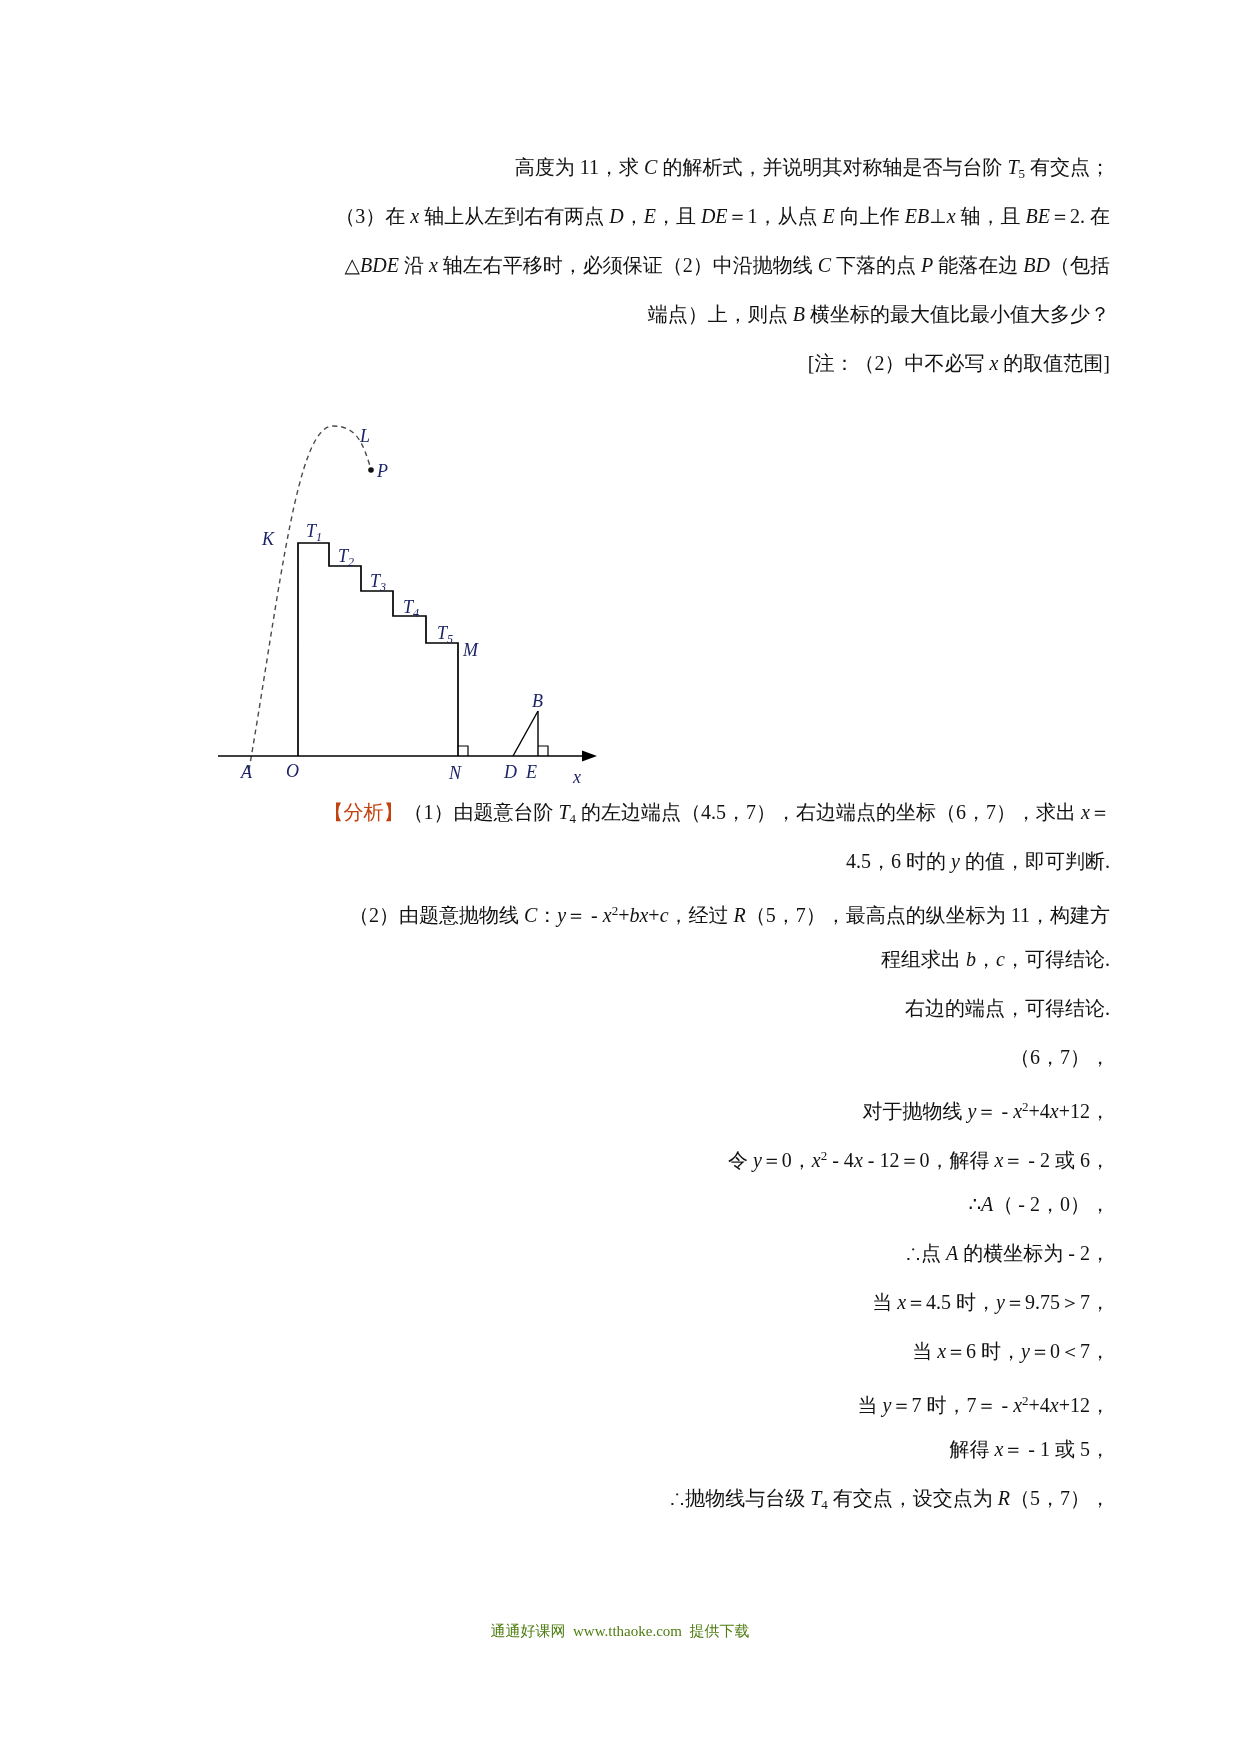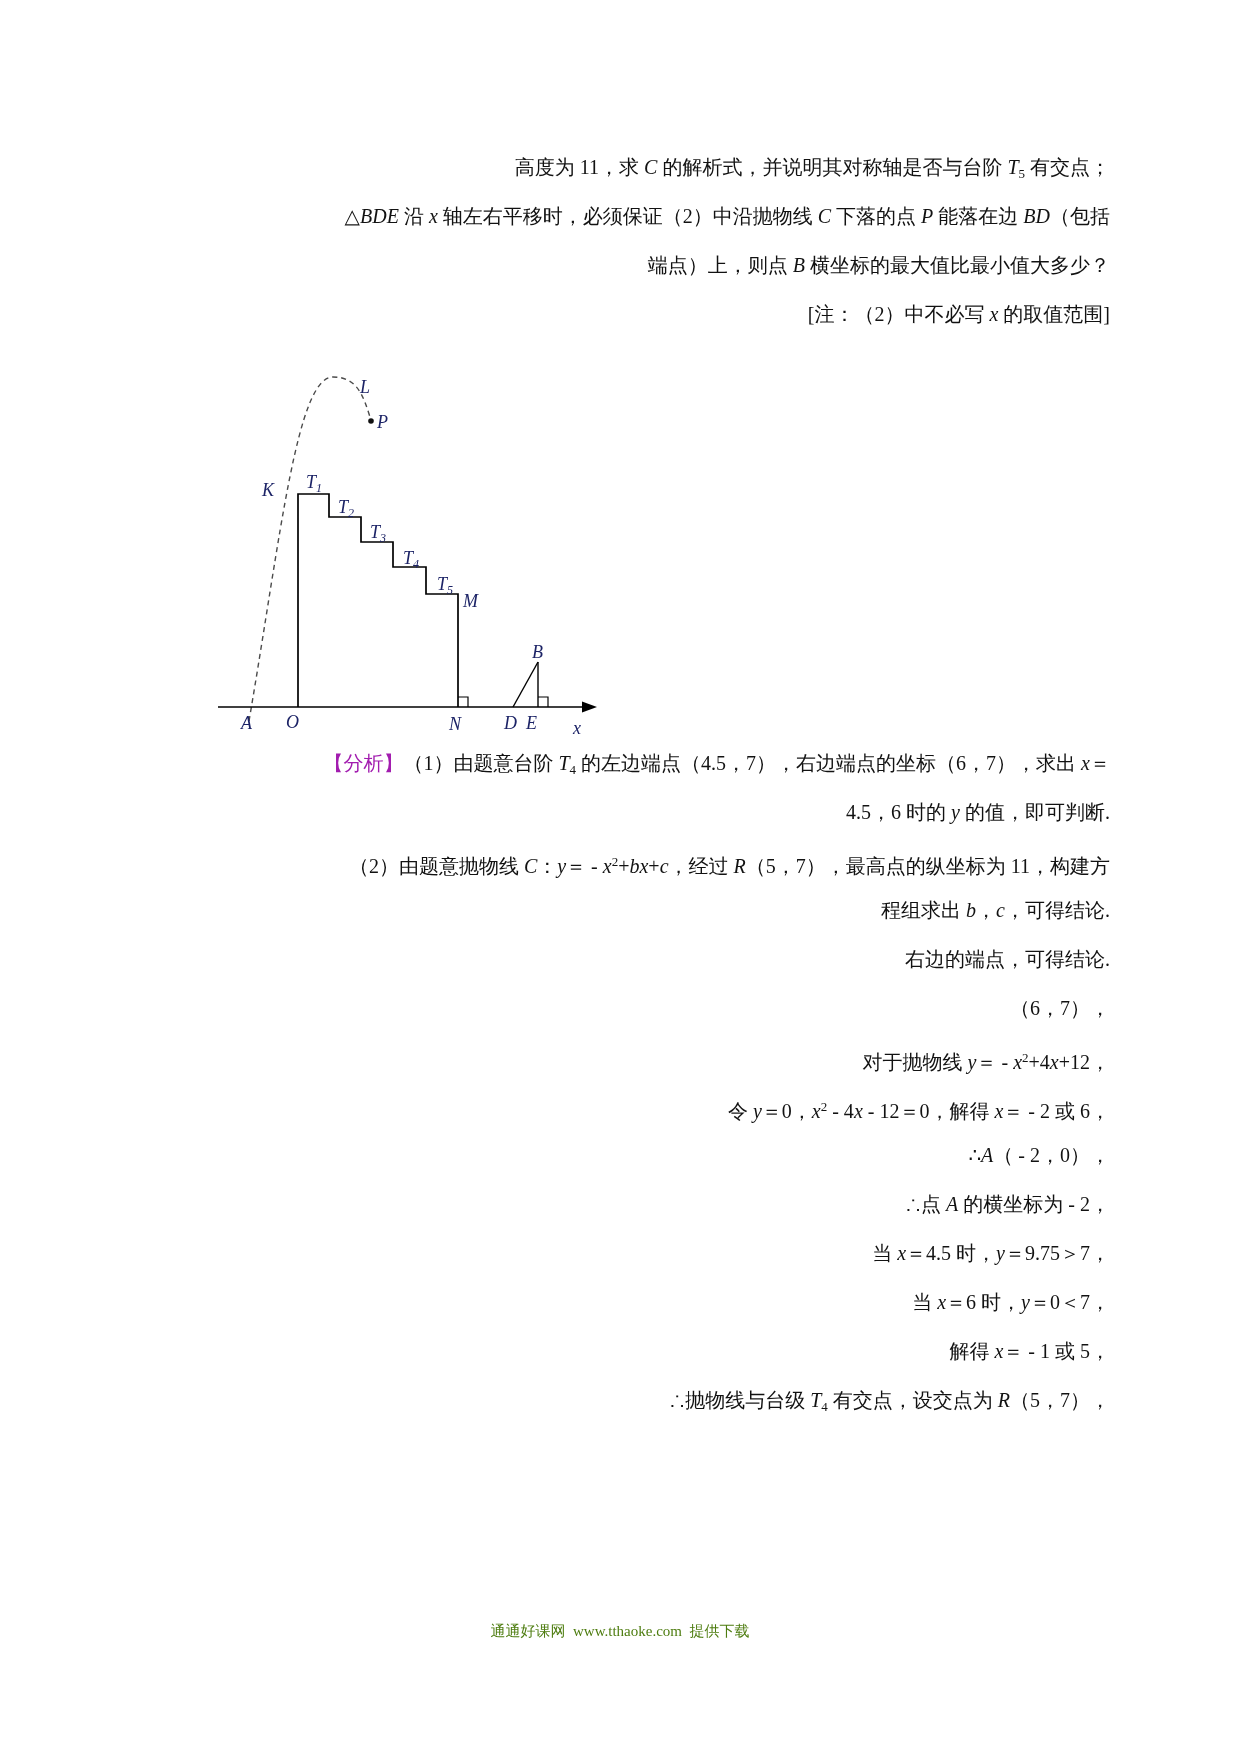"（3）在 x 轴上从左到右有两点 D，E，且 DE＝1，从点" div.line { html: none -> <div>（3）在 <span>x</span> 轴上从左到右有两点 <span>D</span>，<span>E</span>，且 <span>DE</span>＝1，从点 <span>E</span> 向上作 <span>EB</span>⊥<span>x</span> 轴，且 <span>BE</span>＝2. 在</div> }
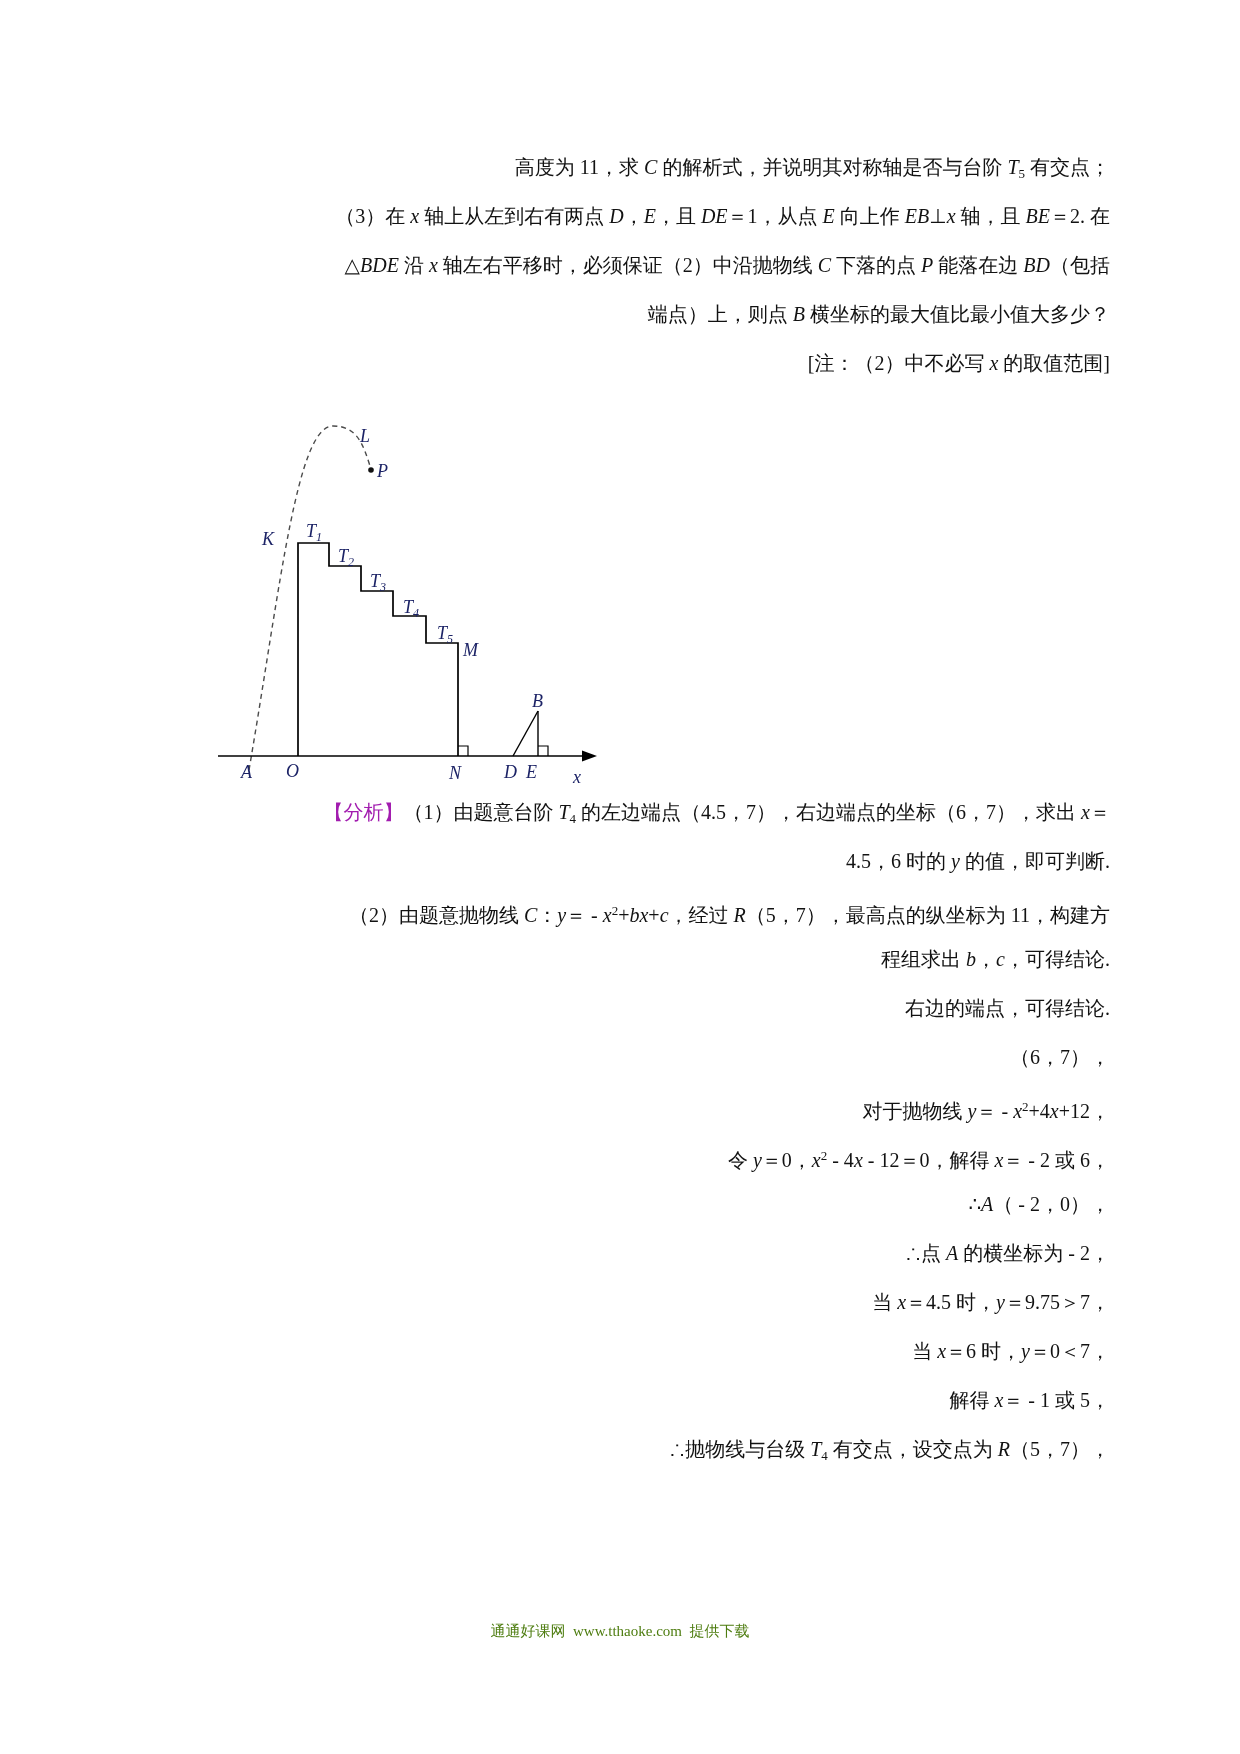"【分析】" .blue { color: #a21caf -> #c2410c }
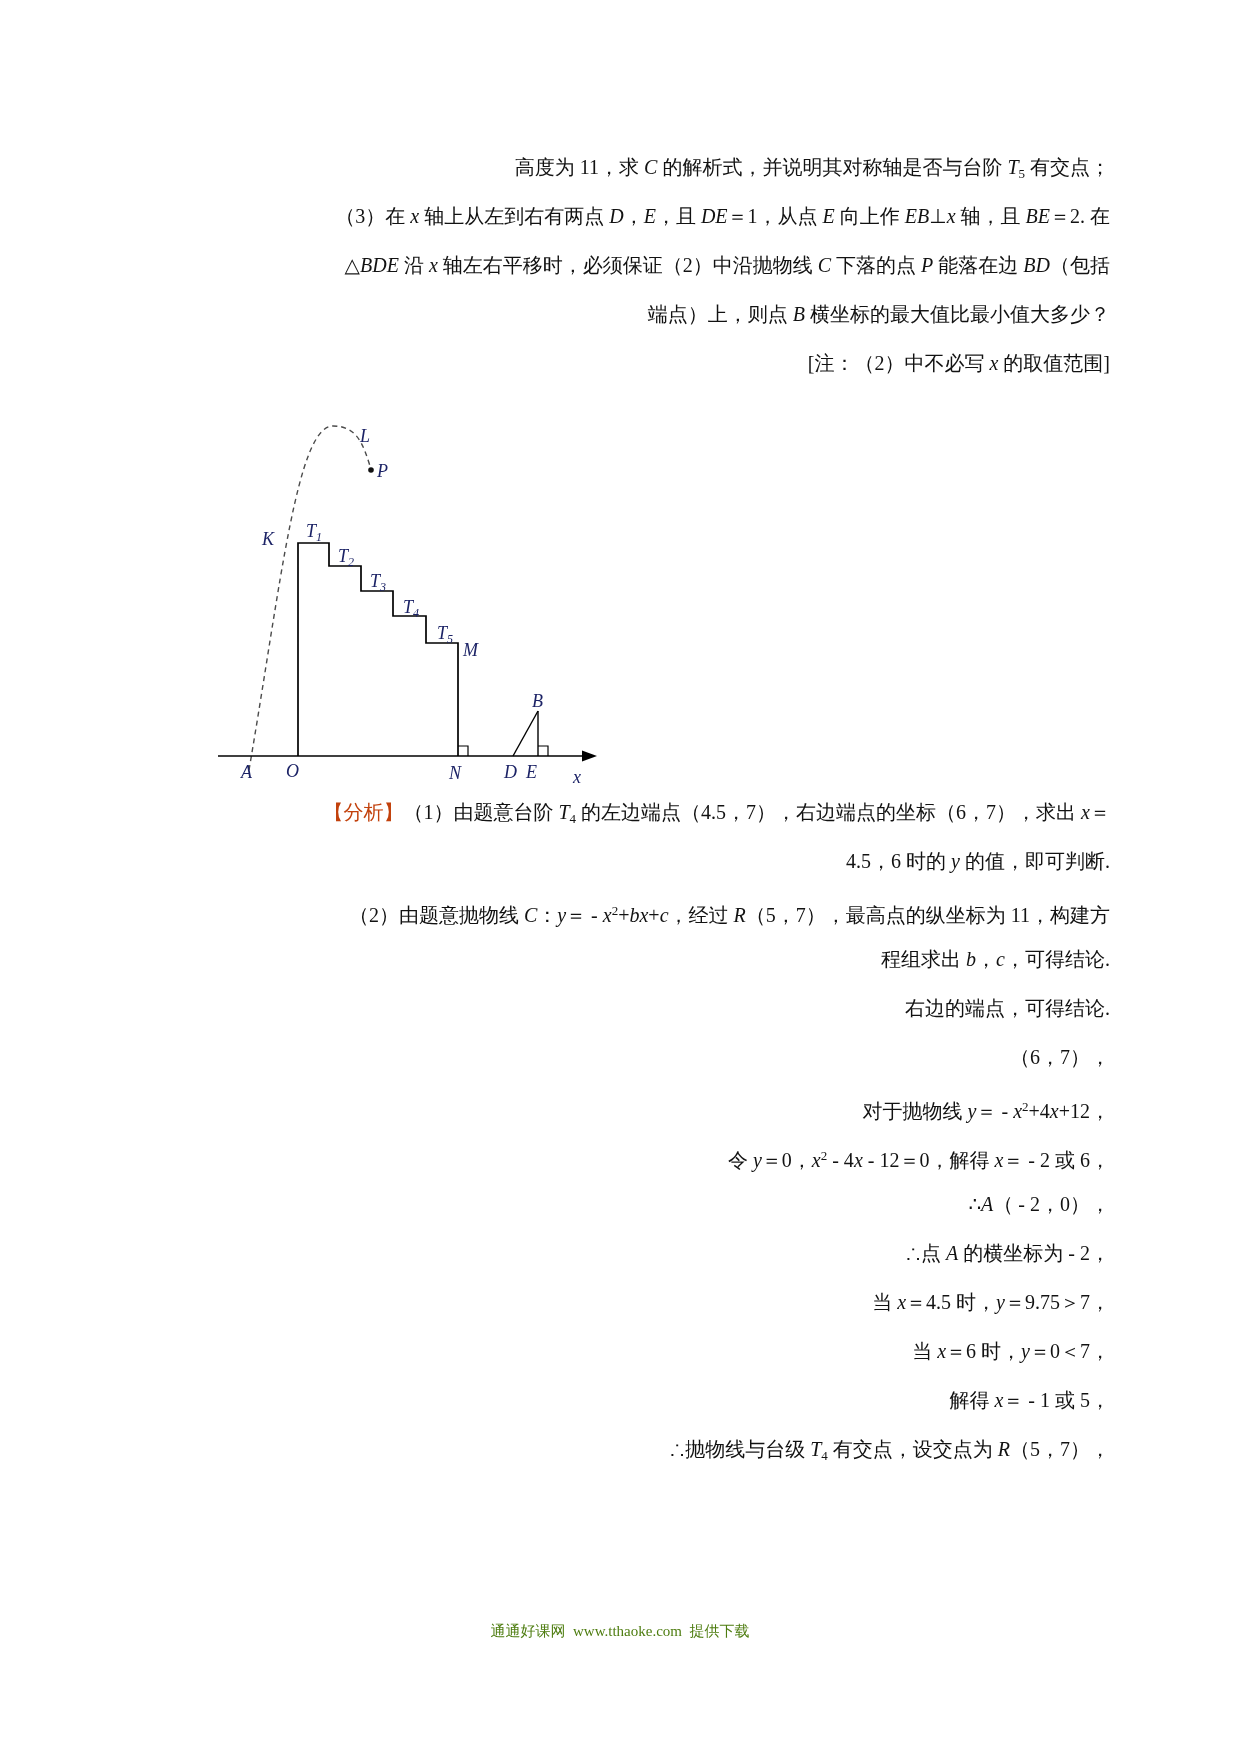"当 y＝7 时，7＝ - x2+4x+12，" div.line { html: none -> <div>当 <span>y</span>＝7 时，7＝ - <span>x</span><span>2</span>+4<span>x</span>+12，</div> }
